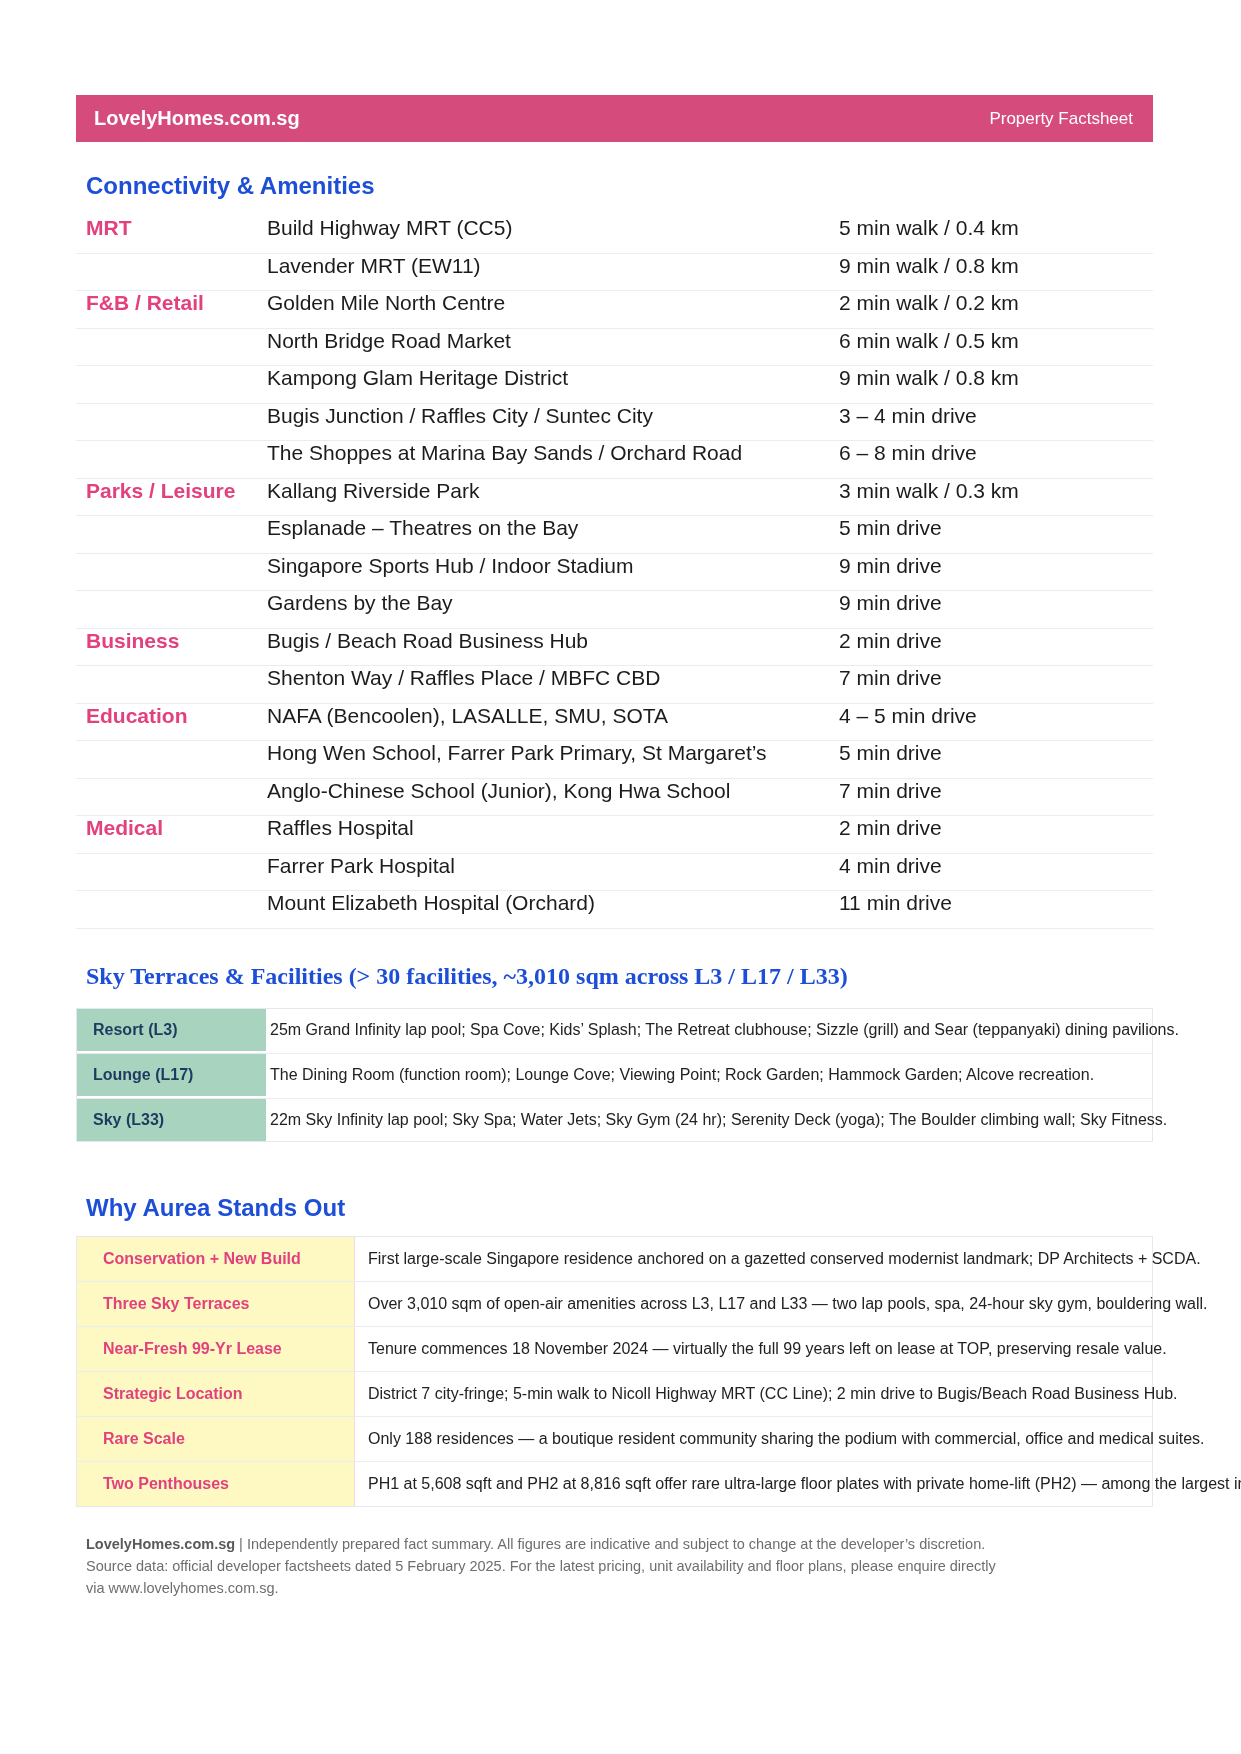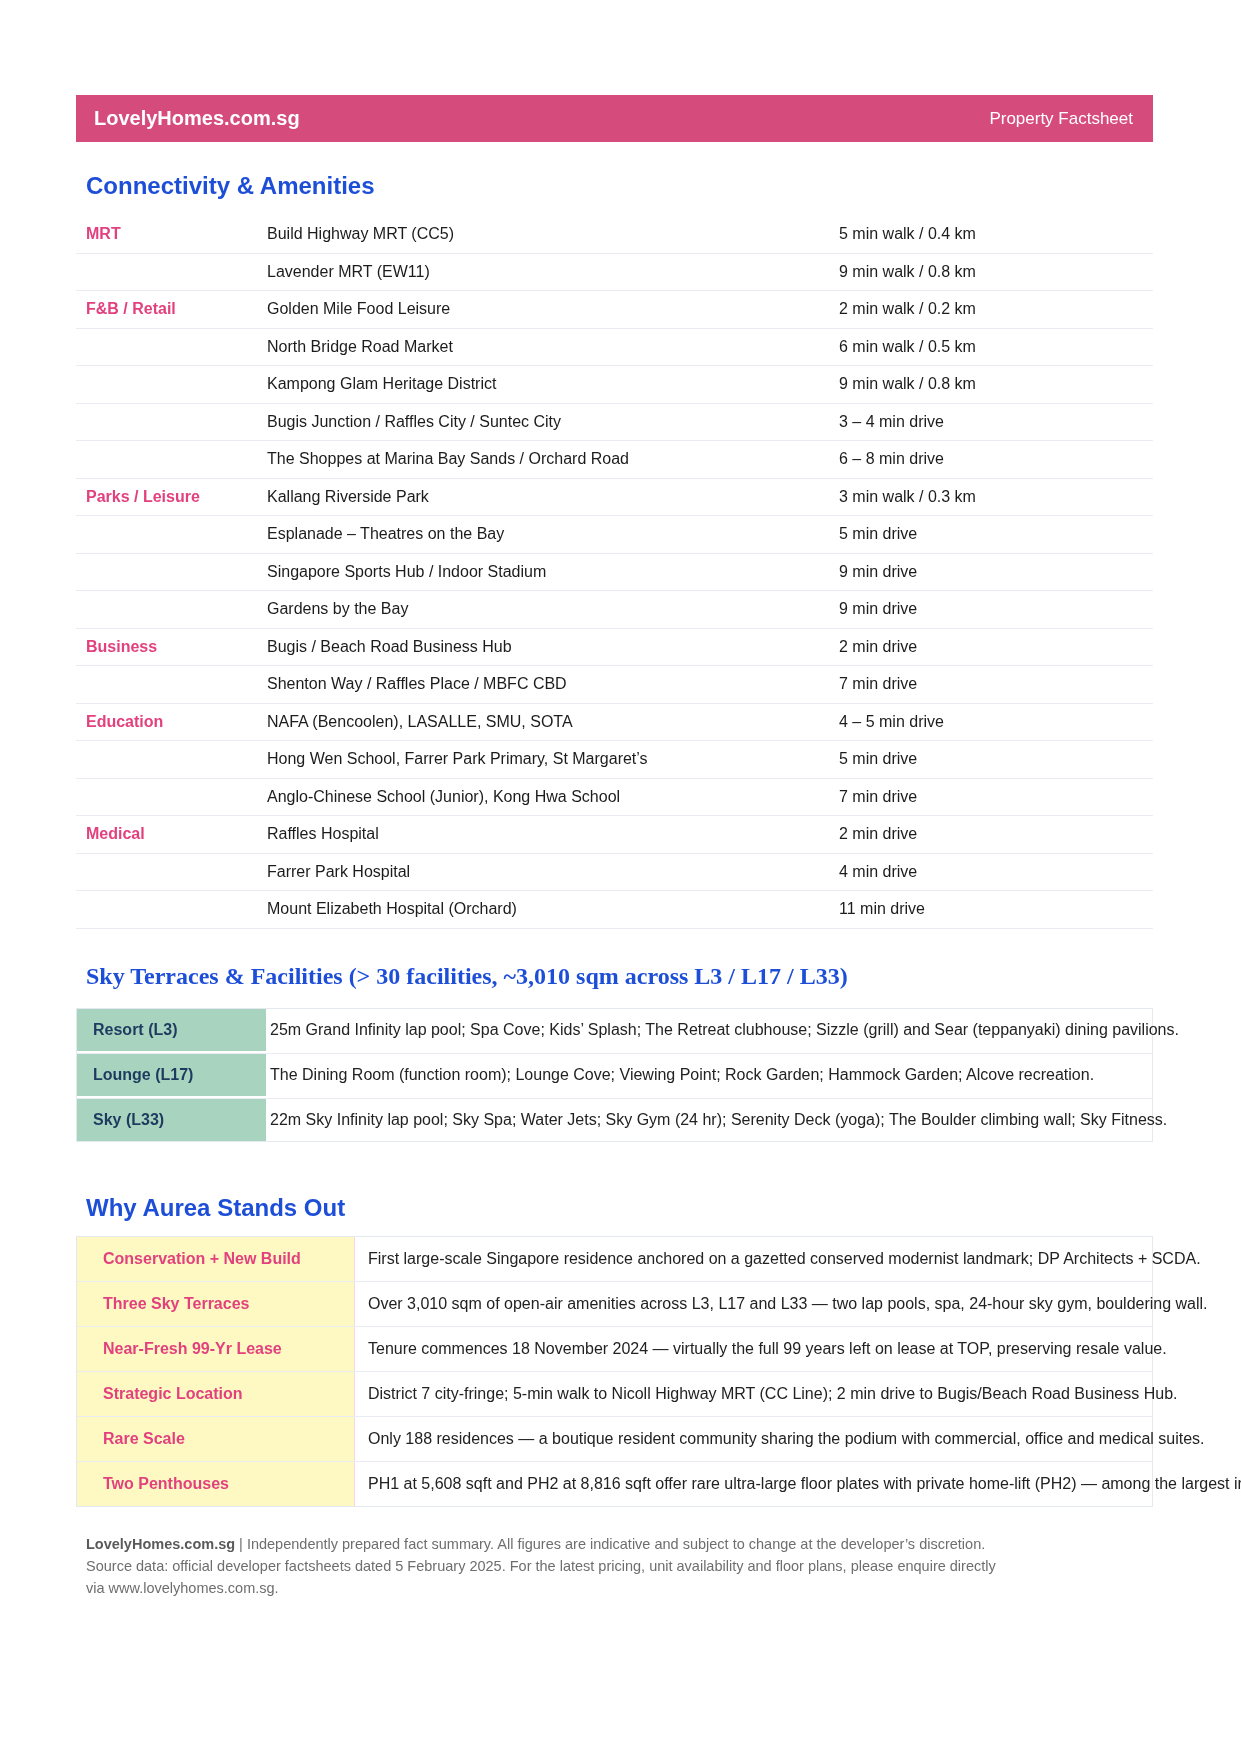"MRT" .conn-row { align-items: center -> none; font-size: 16px -> 21px }
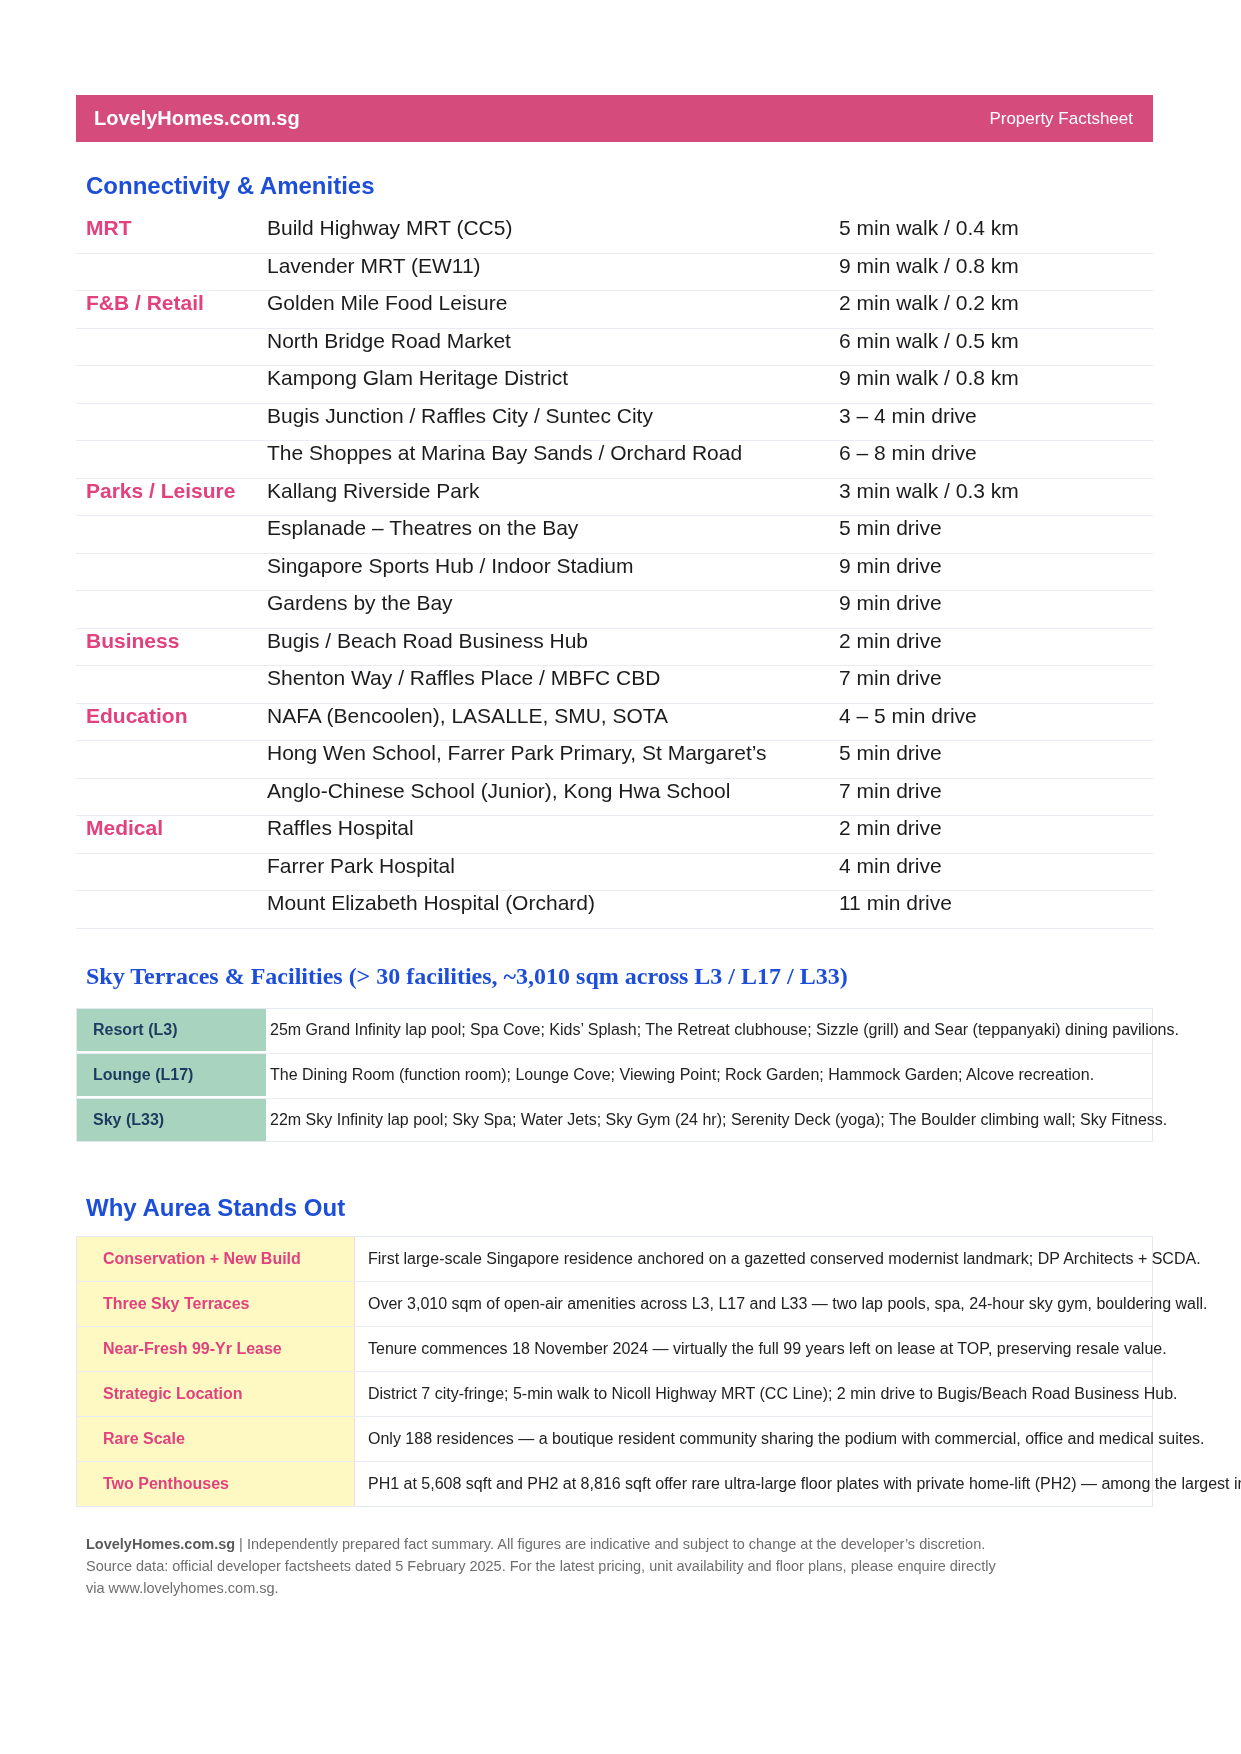"Golden Mile Food Leisure" div.conn-place { text: Food Leisure -> North Centre }
